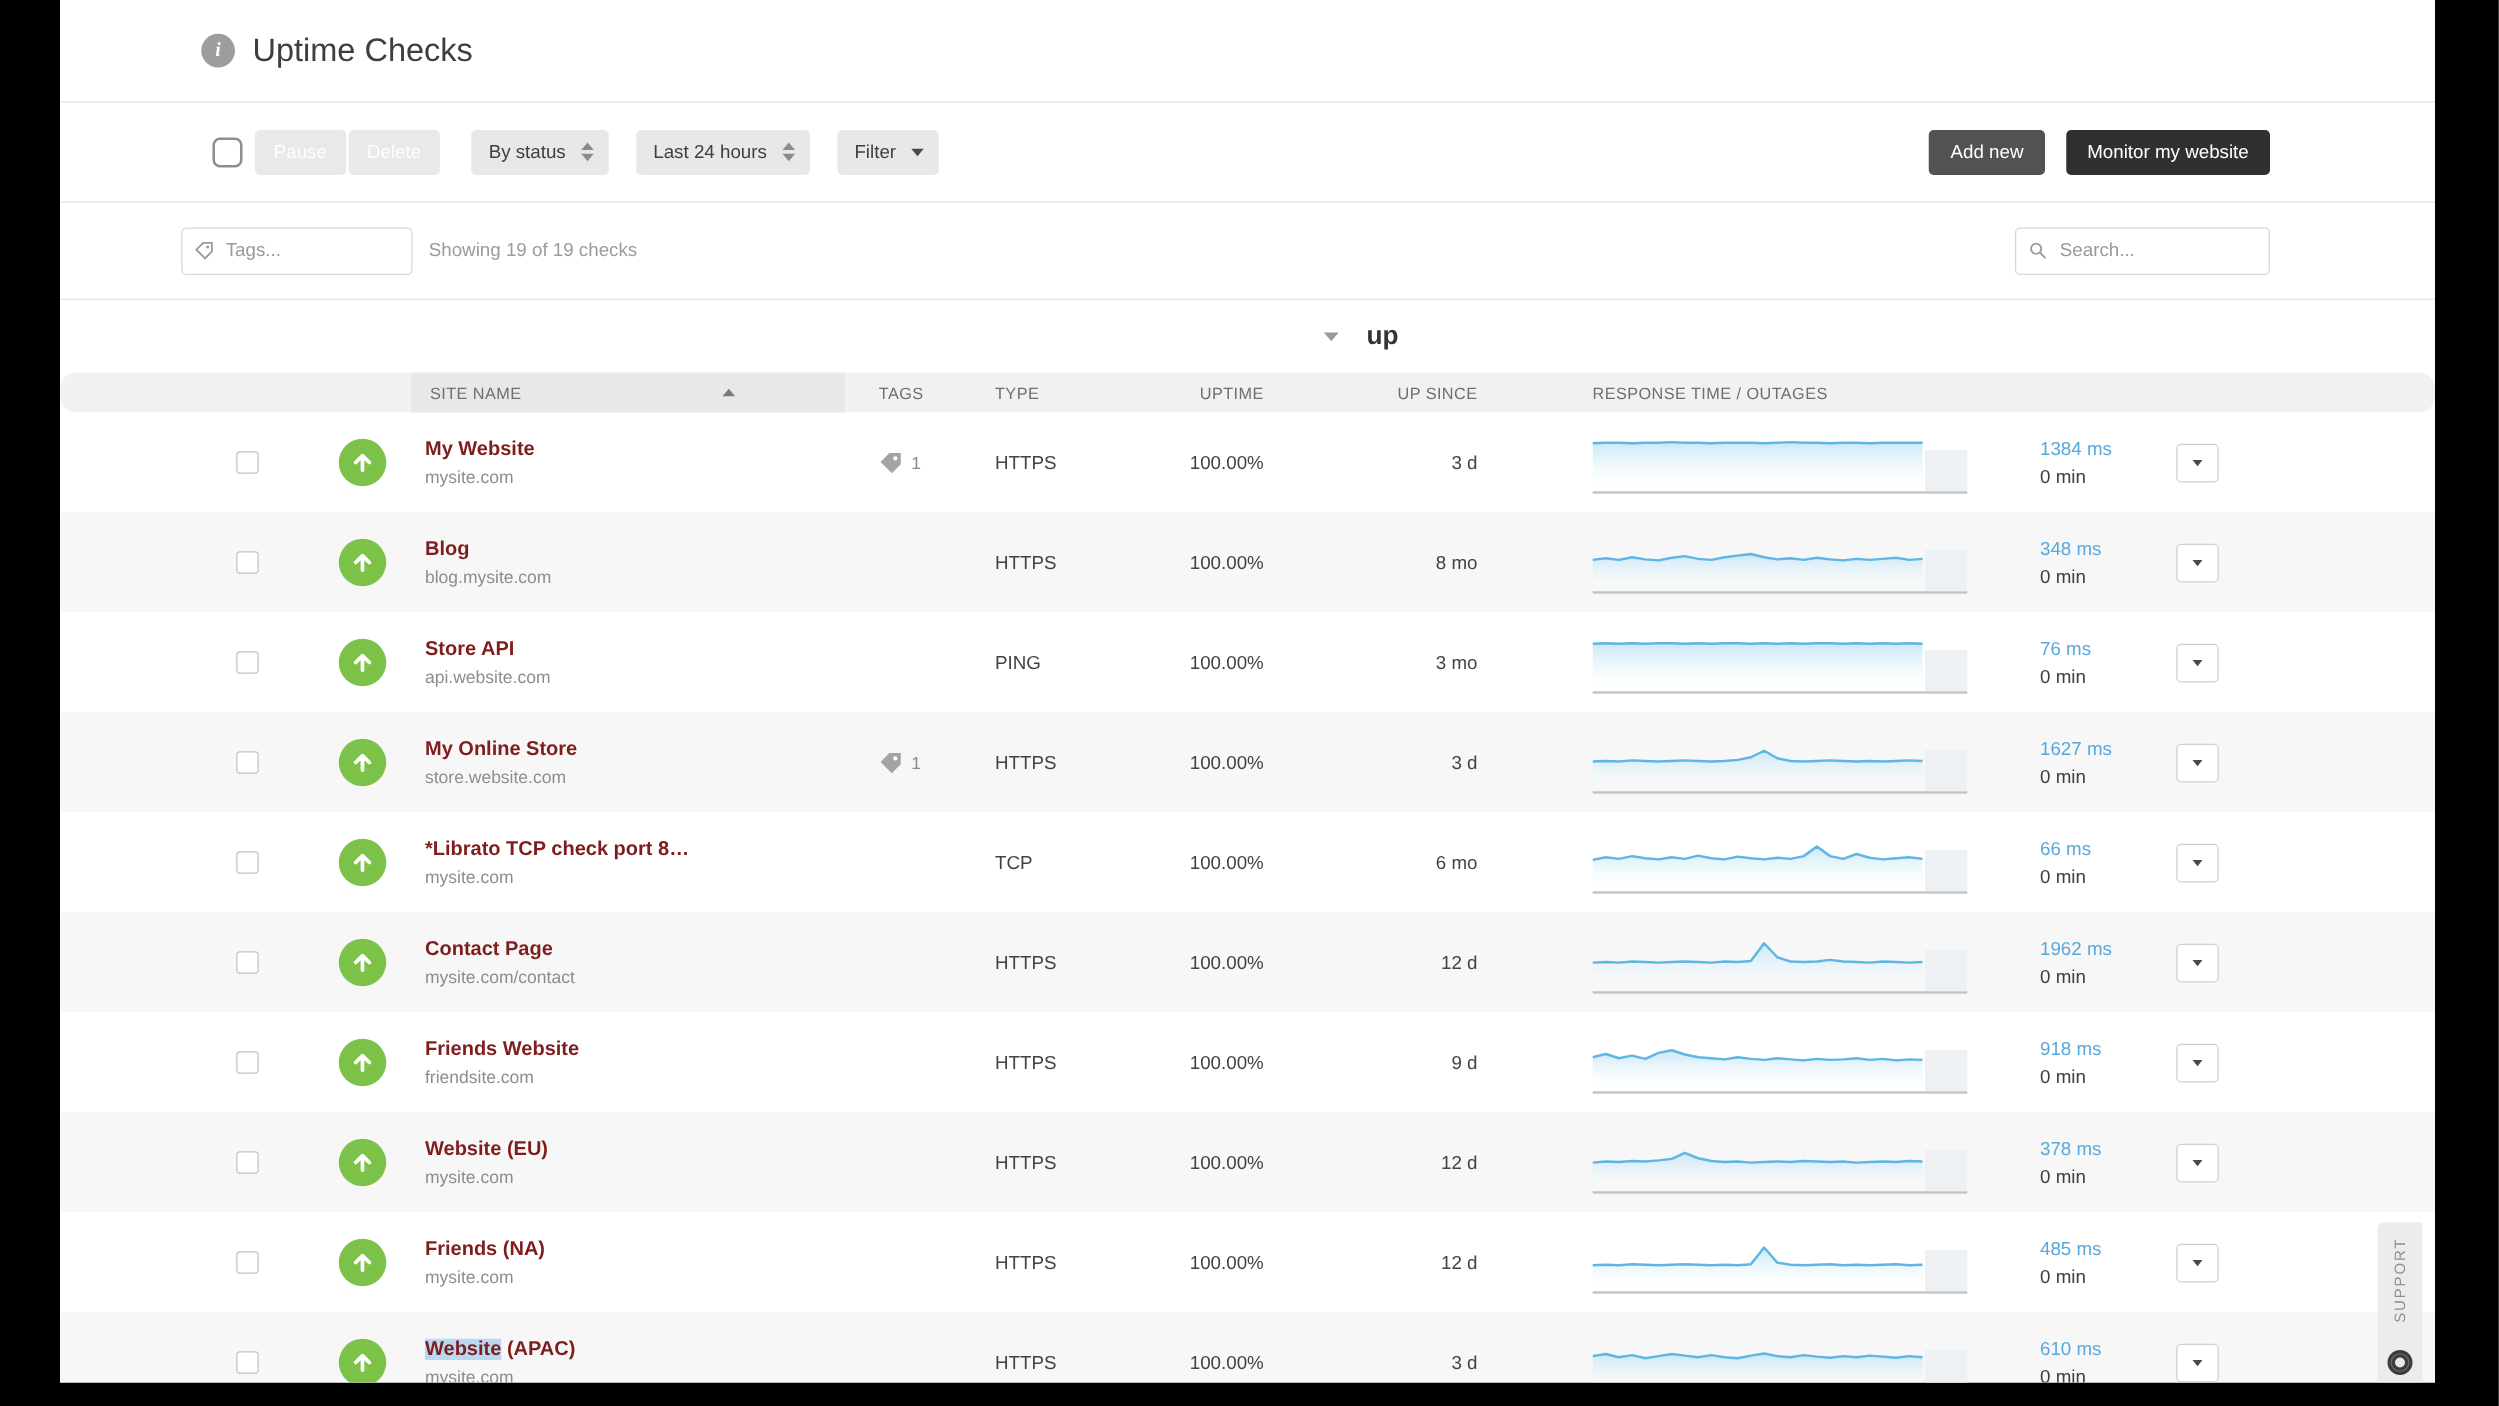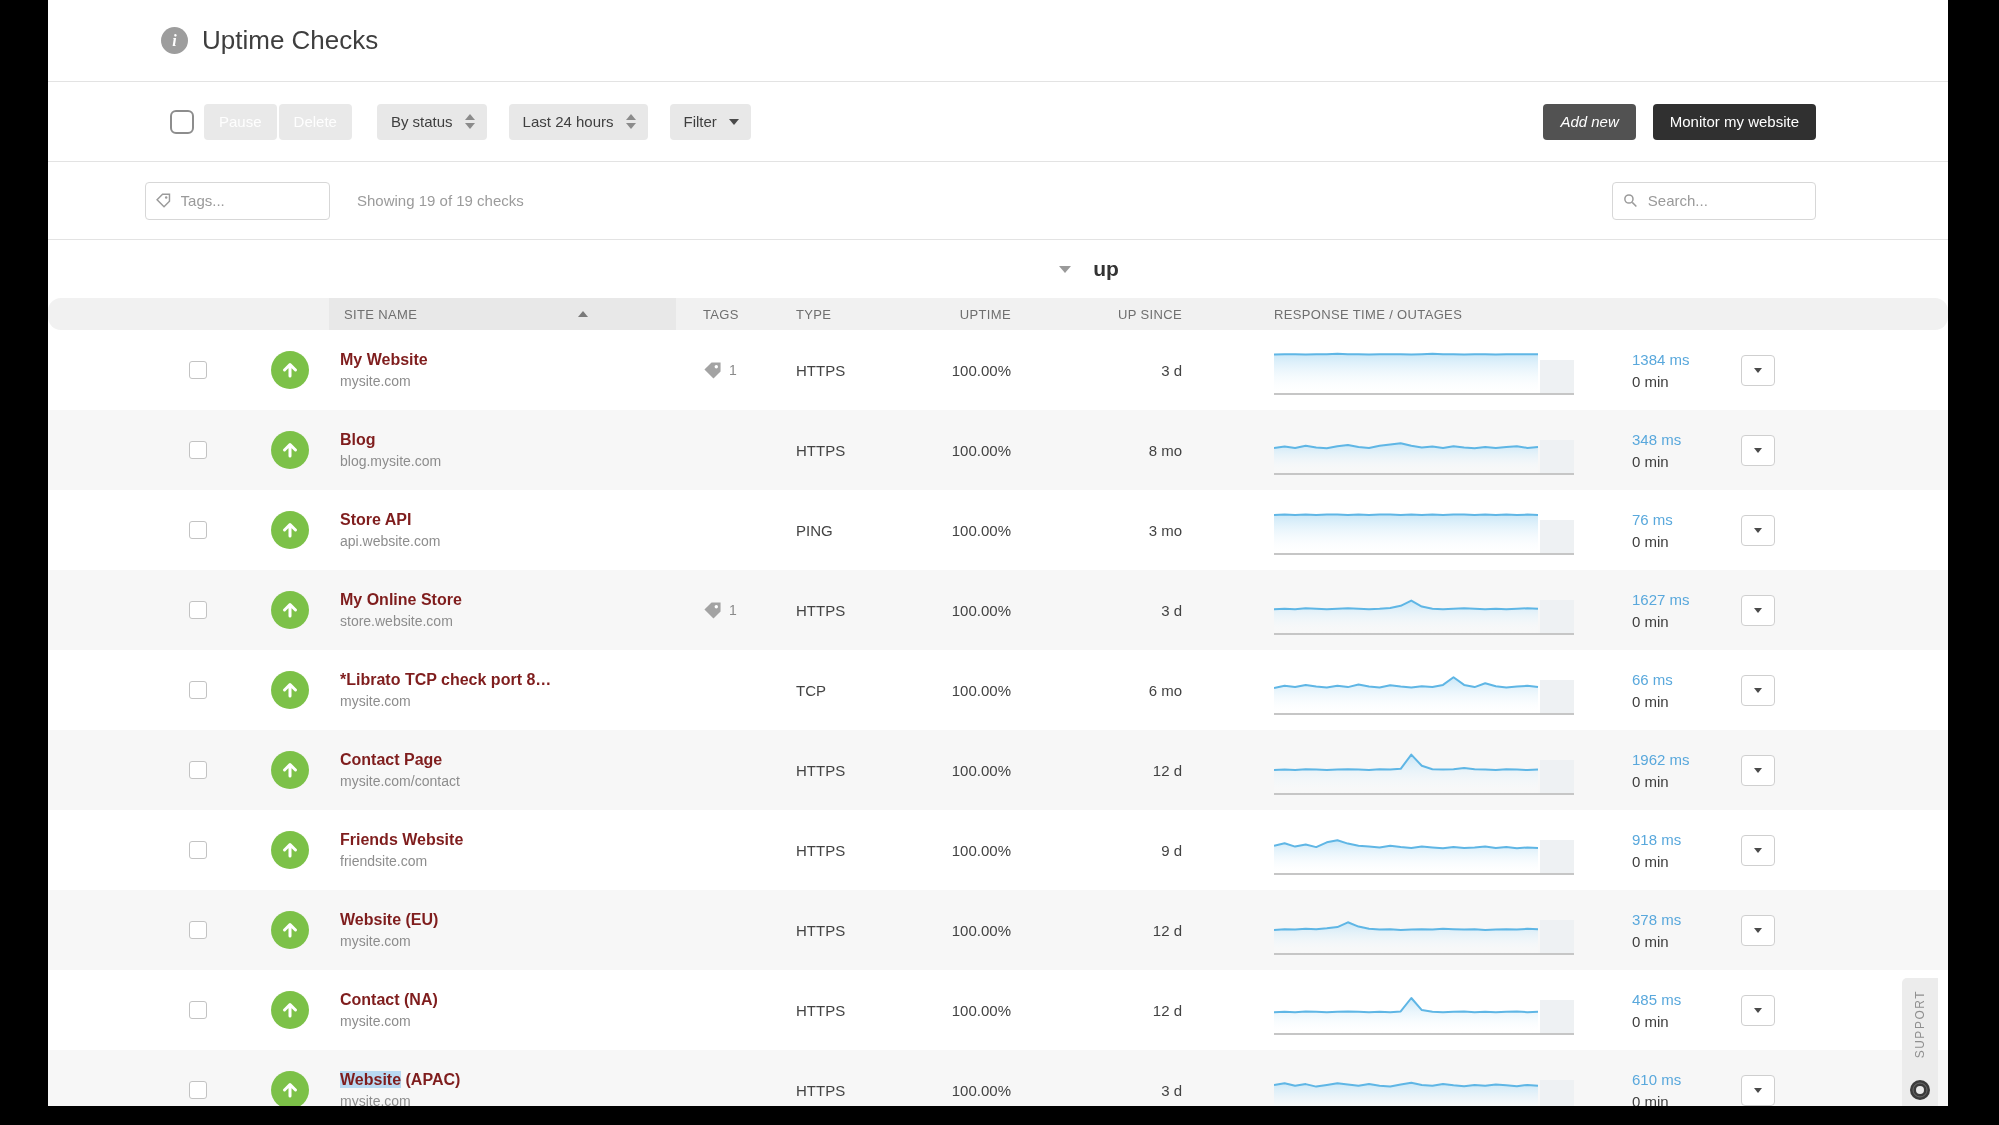"Add new" span.btn { font-style: italic -> none }
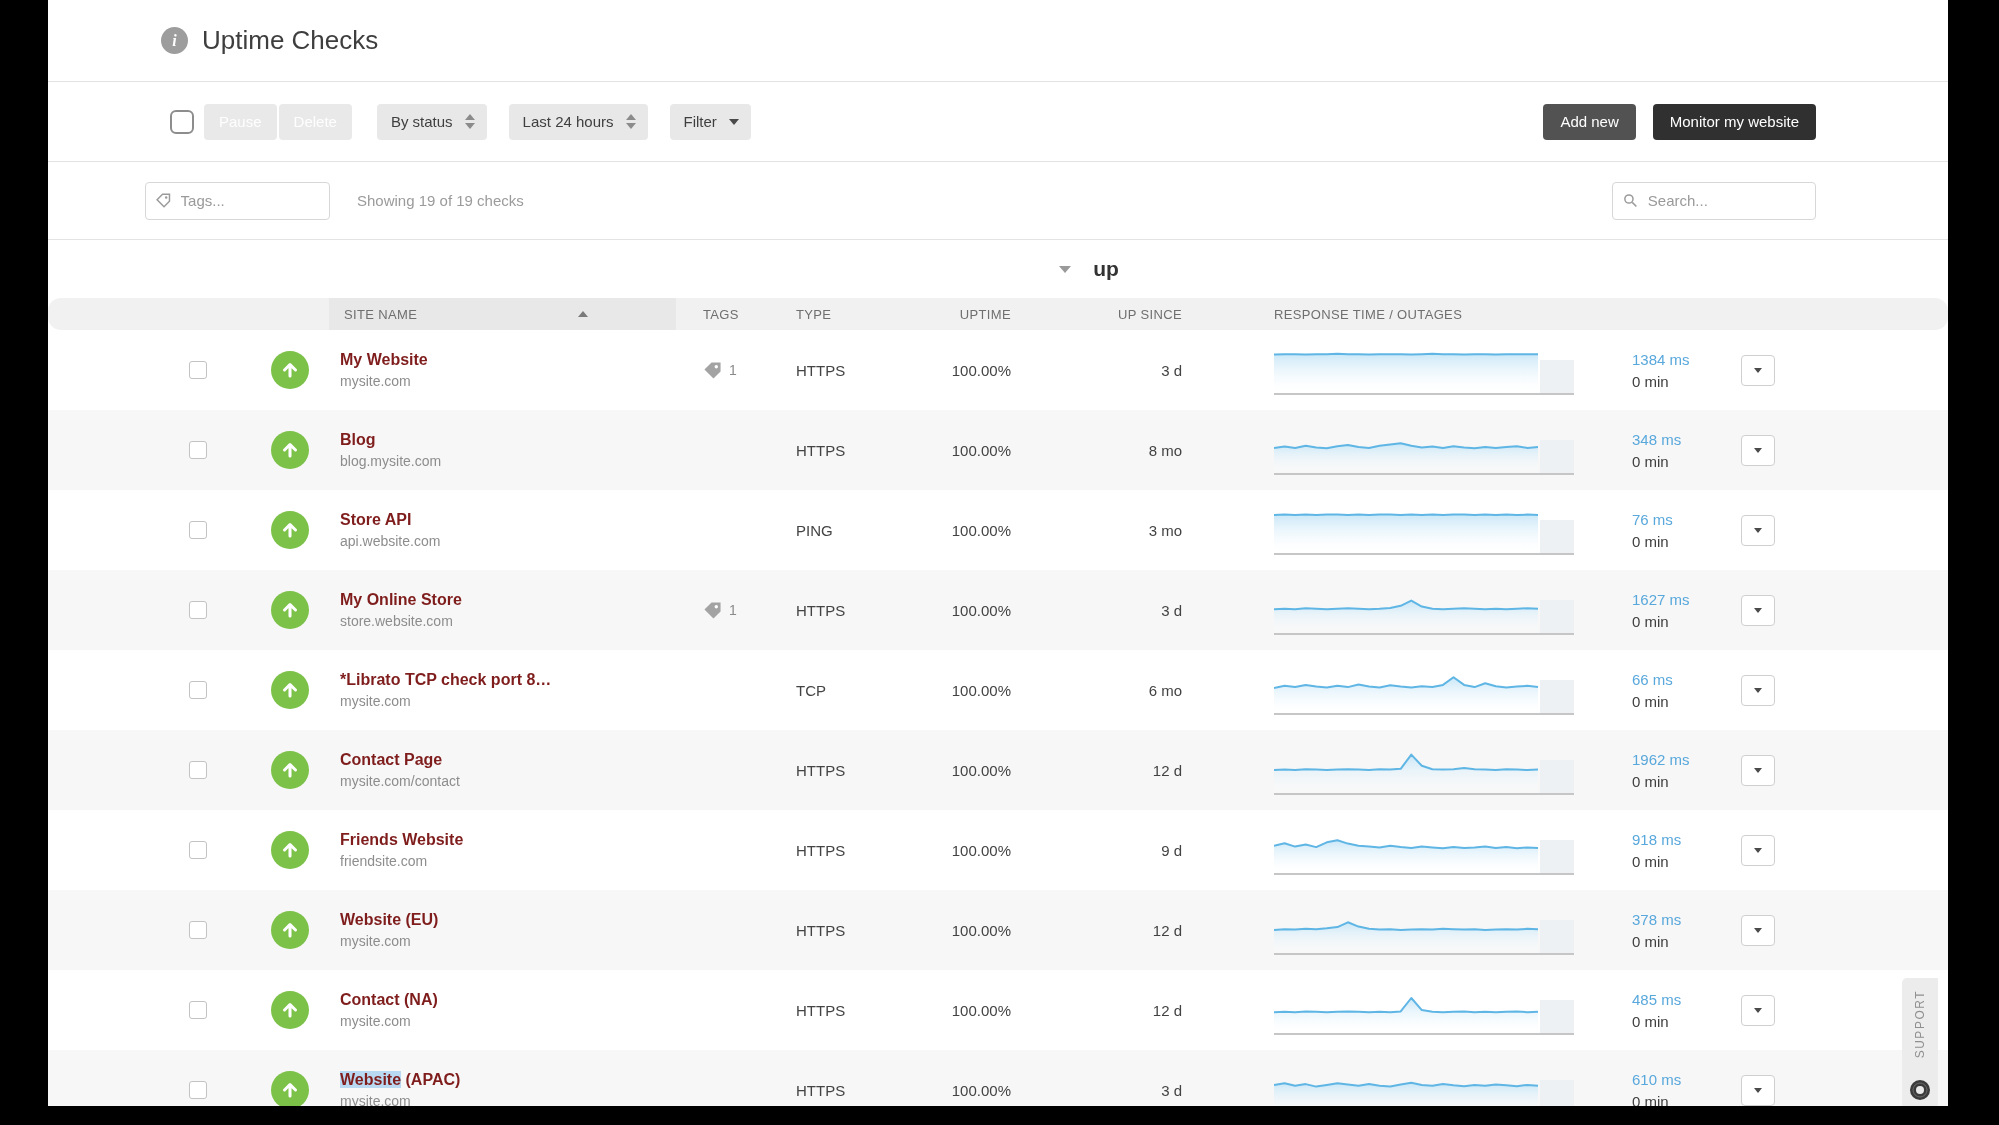"Showing 19 of 19 checks" .showing { margin-left: 27px -> 13px }
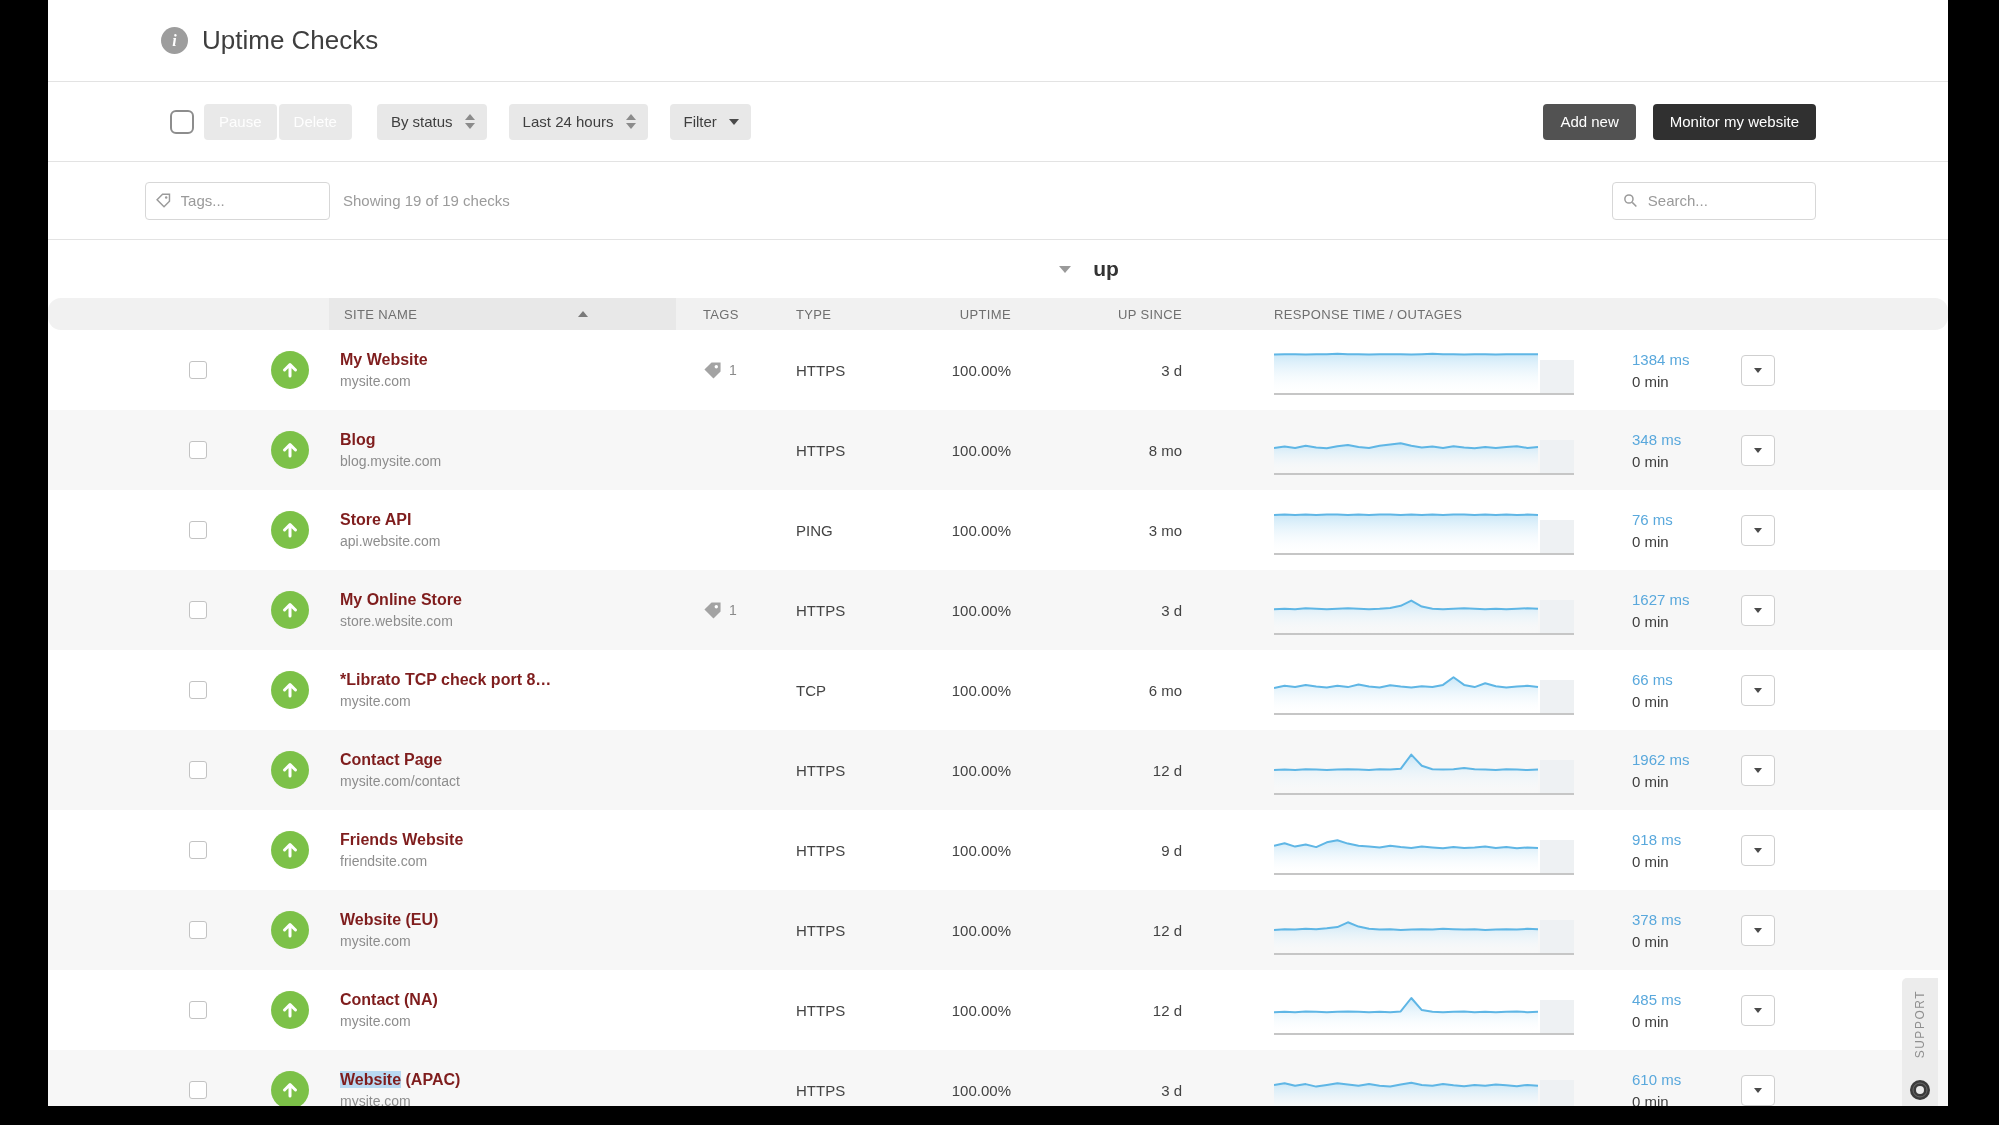"Contact (NA)" div.site-name { text: Contact -> Friends }
